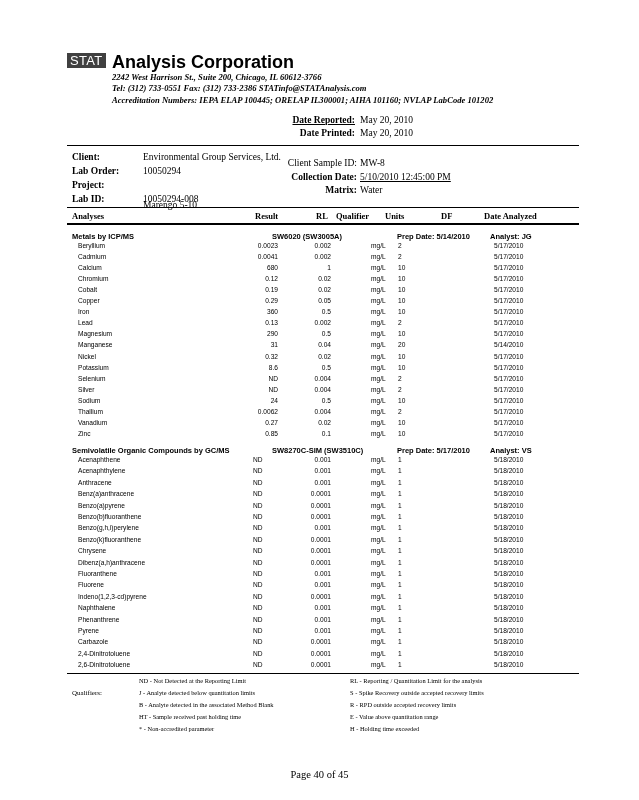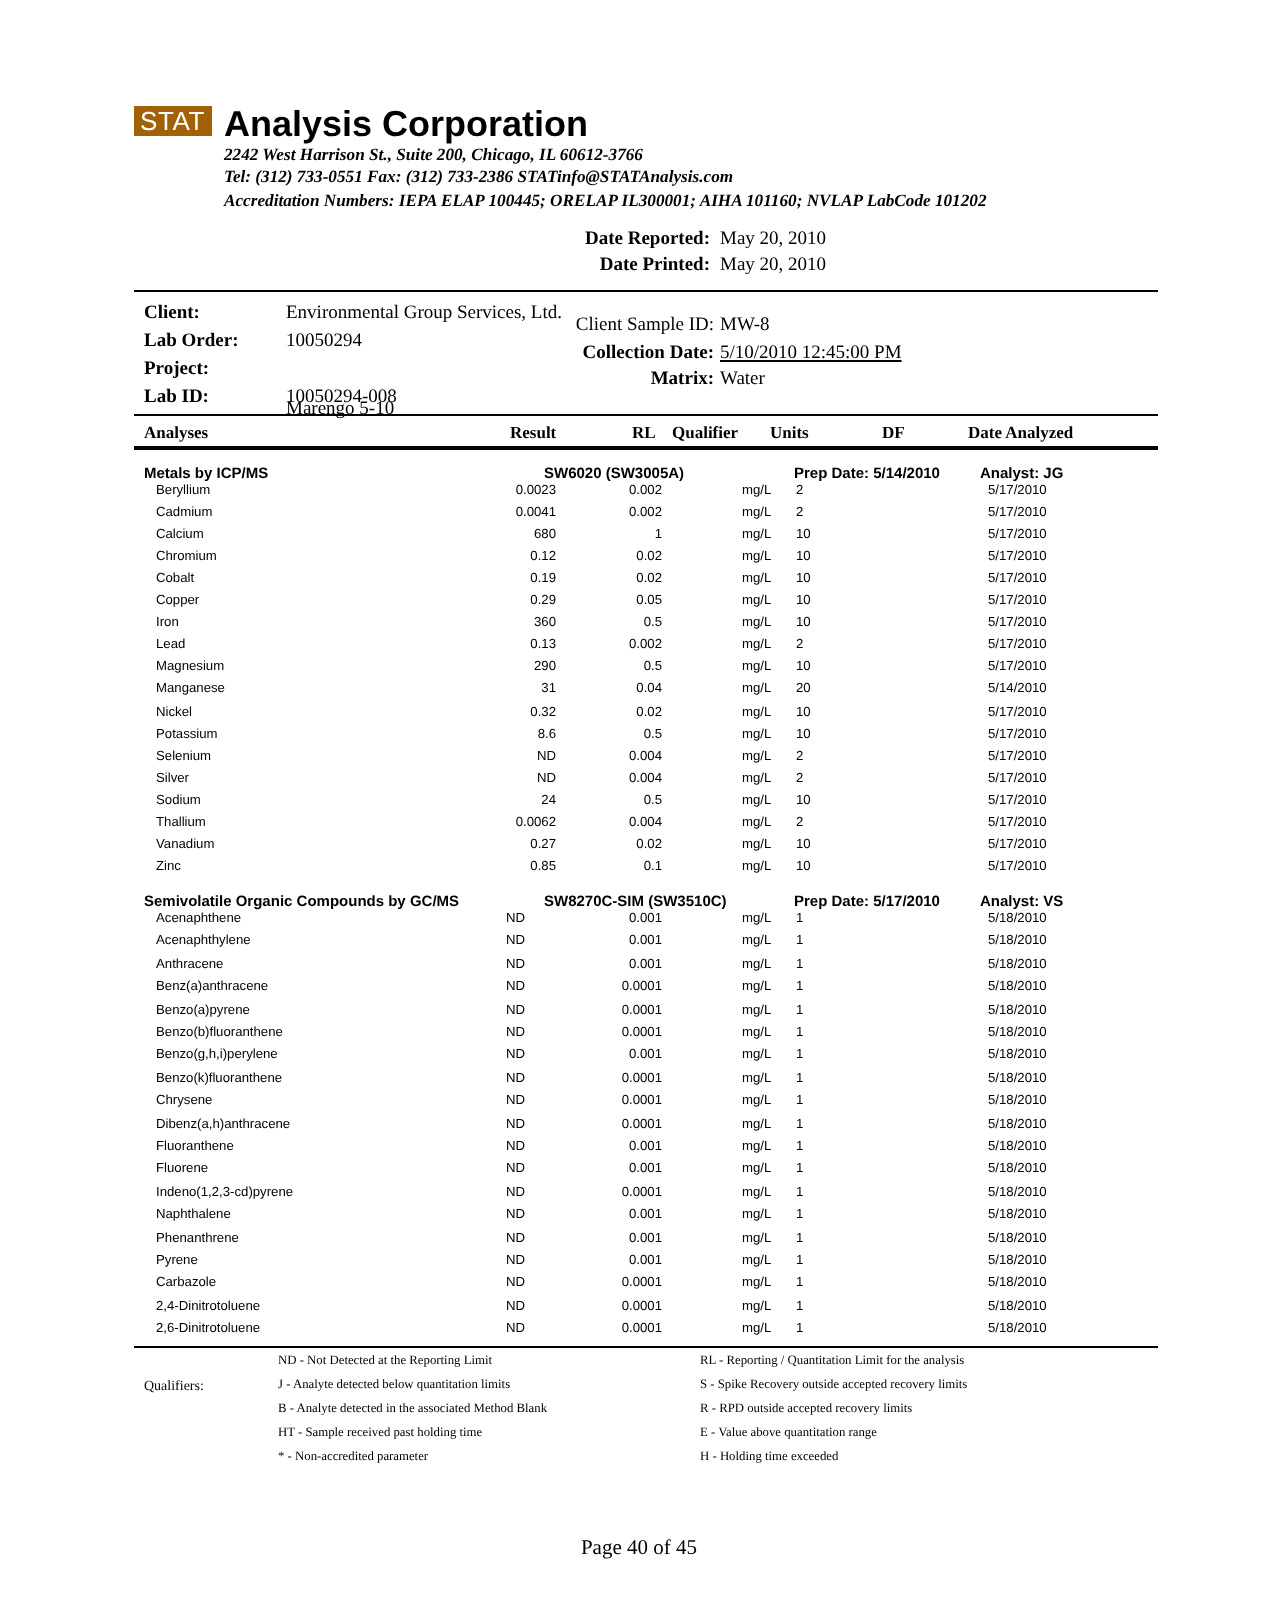"STAT" .logo-box { background: #a16207 -> #404040 }
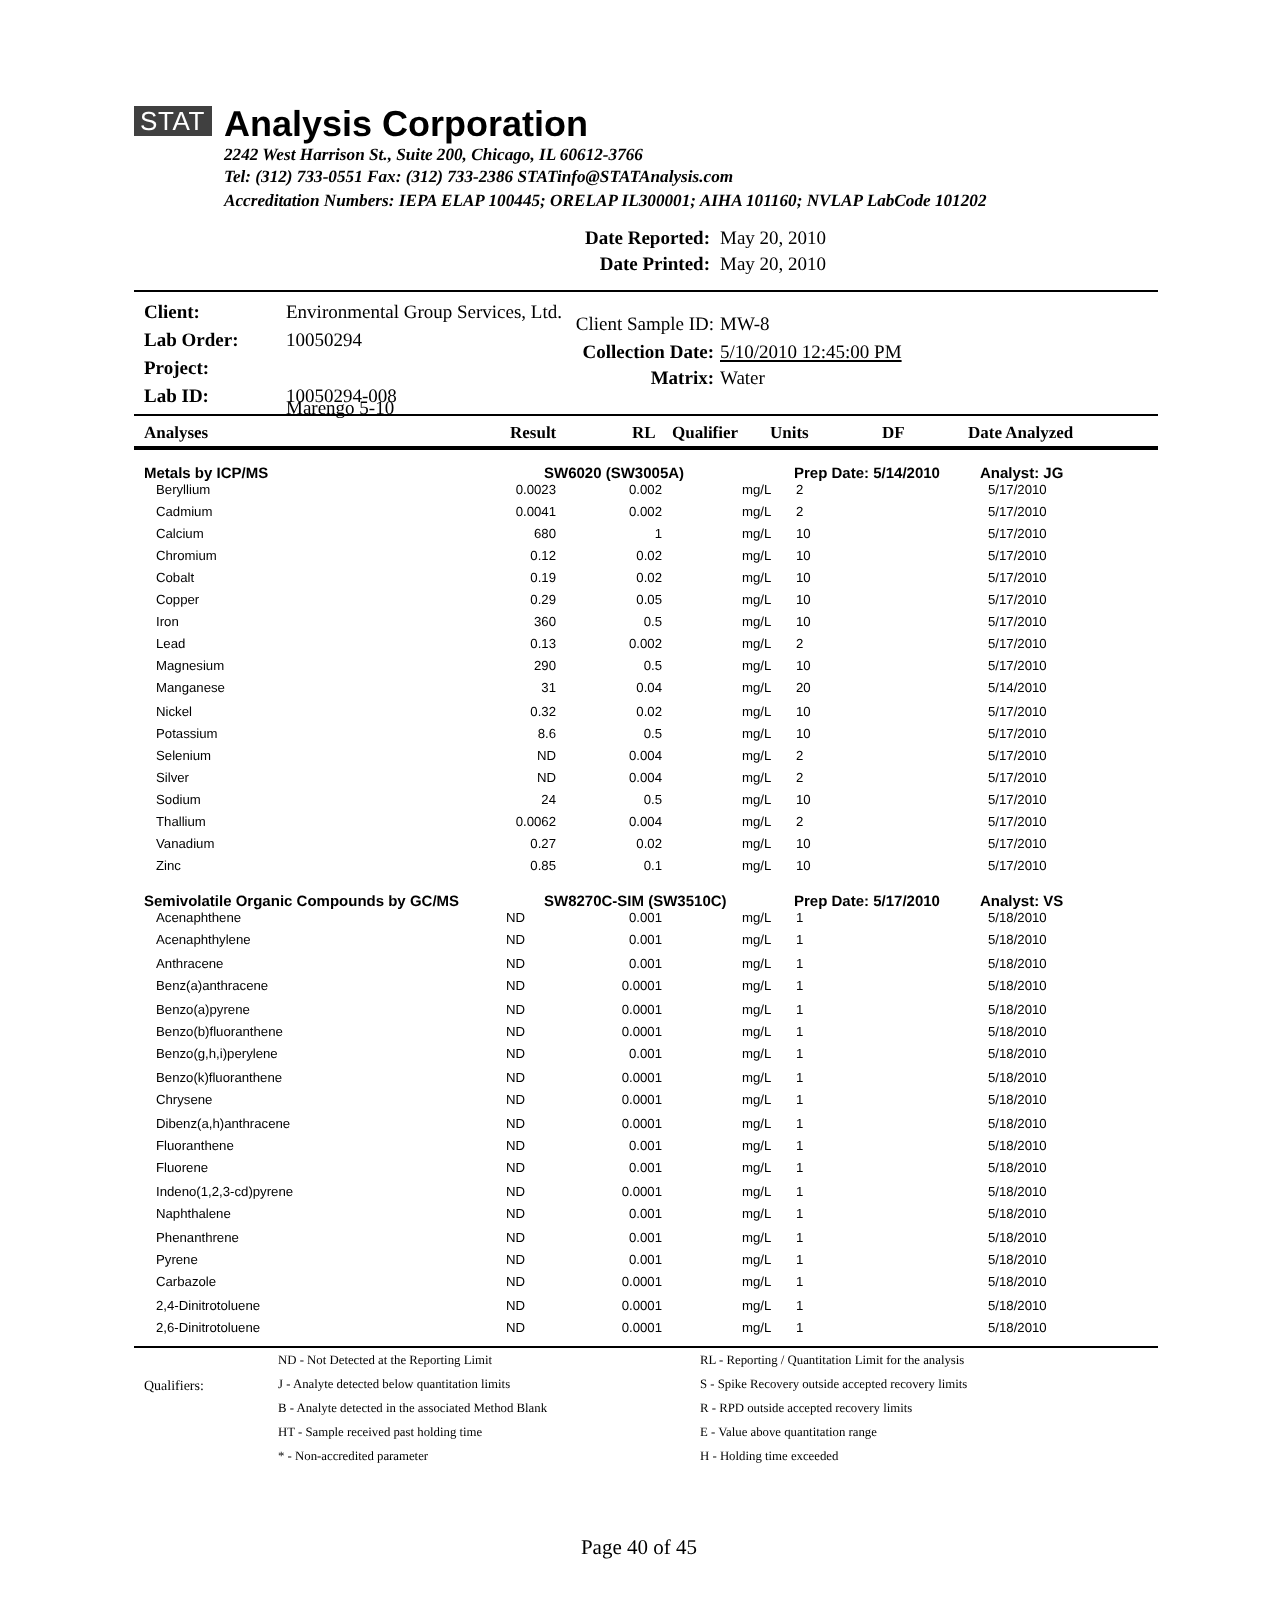"Date Reported:" span.abs { text-decoration: none -> underline }
